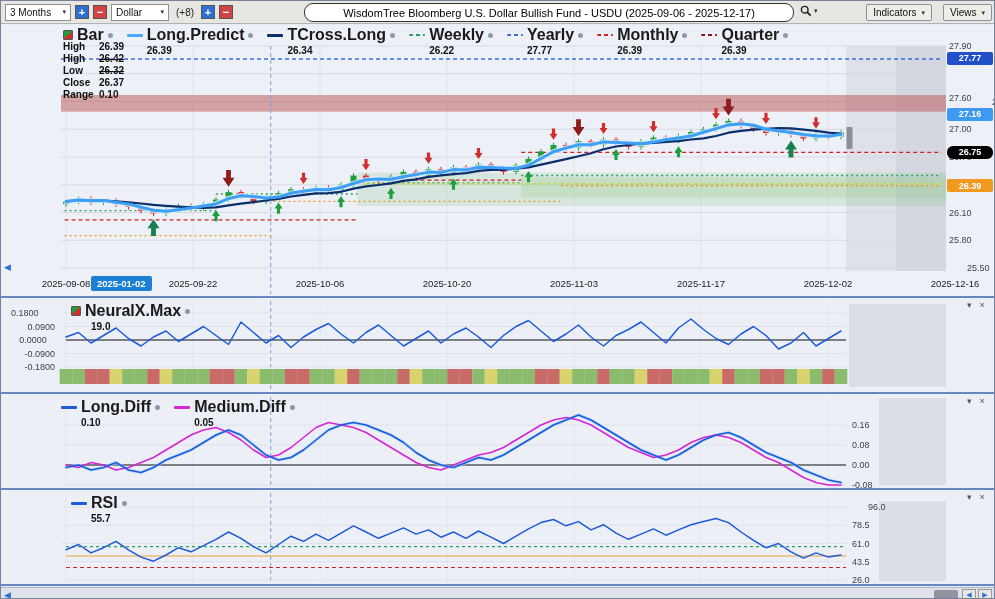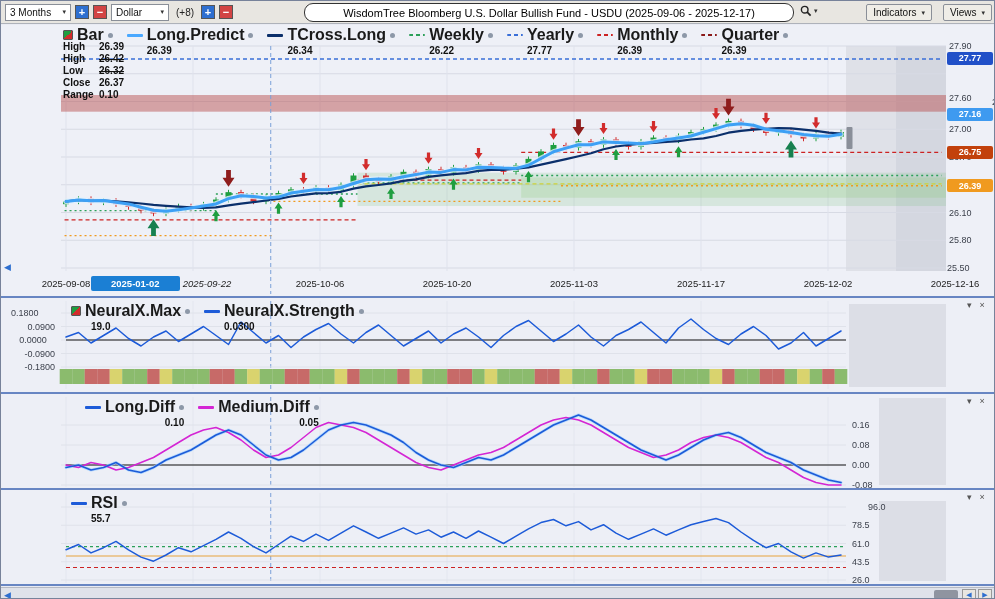"26.75" div.badge { background: #c2410c -> #000000; border-radius: none -> 6px }
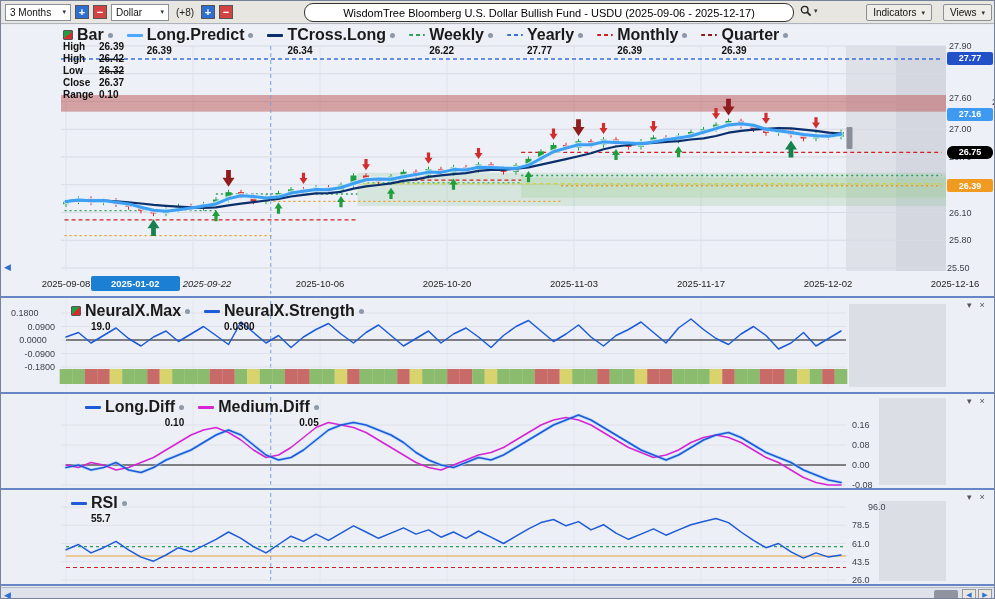"25.50" div.tick { left: 946px -> 966px }
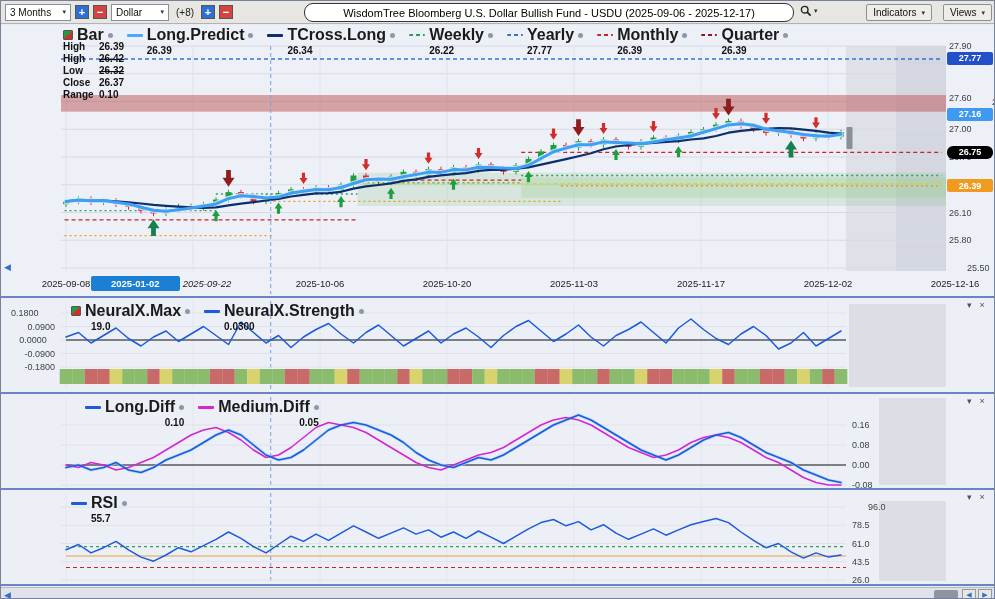"2025-01-02" .xsel { padding: 2px 20px -> 2px 6px }
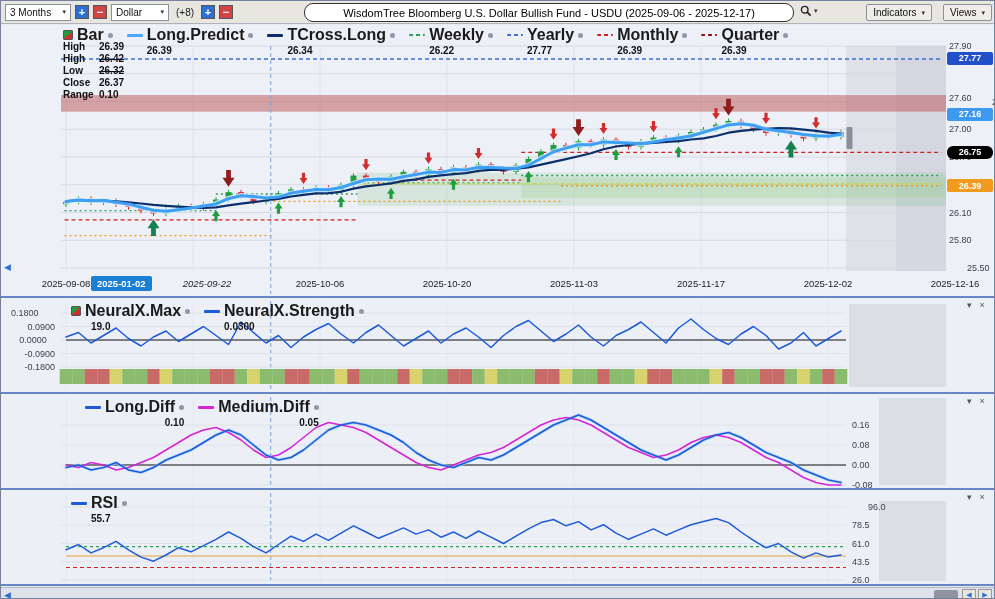"2025-09-22" div.xdate { font-style: italic -> none; left: 170px -> 156px }
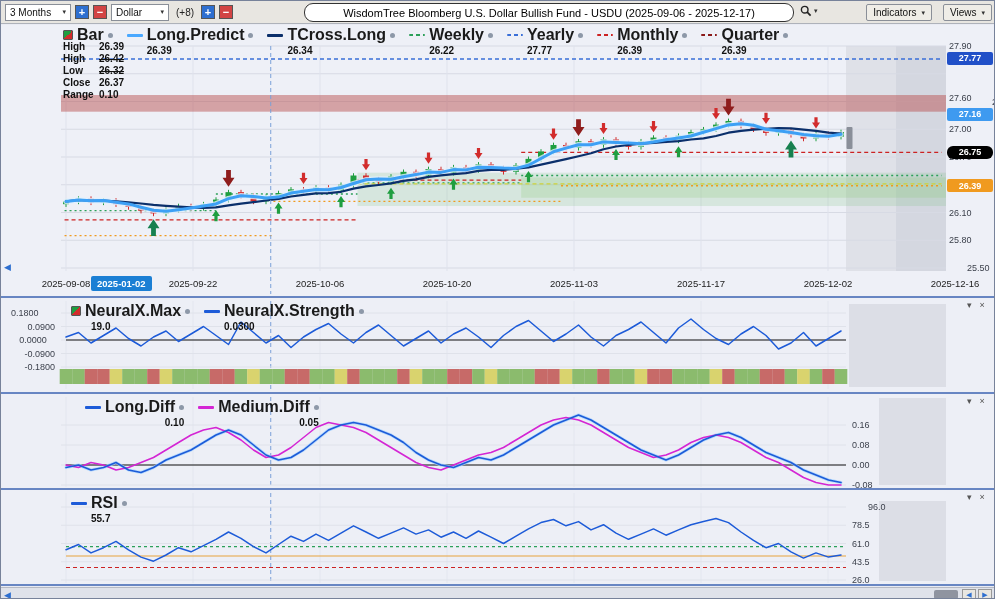"NeuralX.Strength" div.legend-item { html: <div> <div> <span></span> <span>NeuralX.Strength</span> <span></span> </div> <div>0.0300</div> </div> -> none }
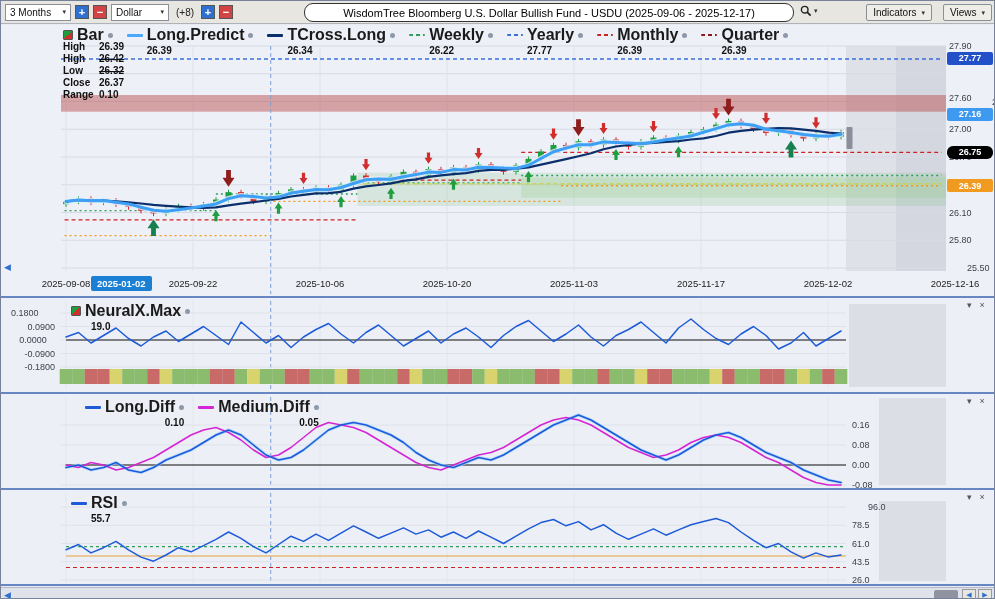"Long.Diff" div.legend { left: 84px -> 60px; text-align: right -> none }
